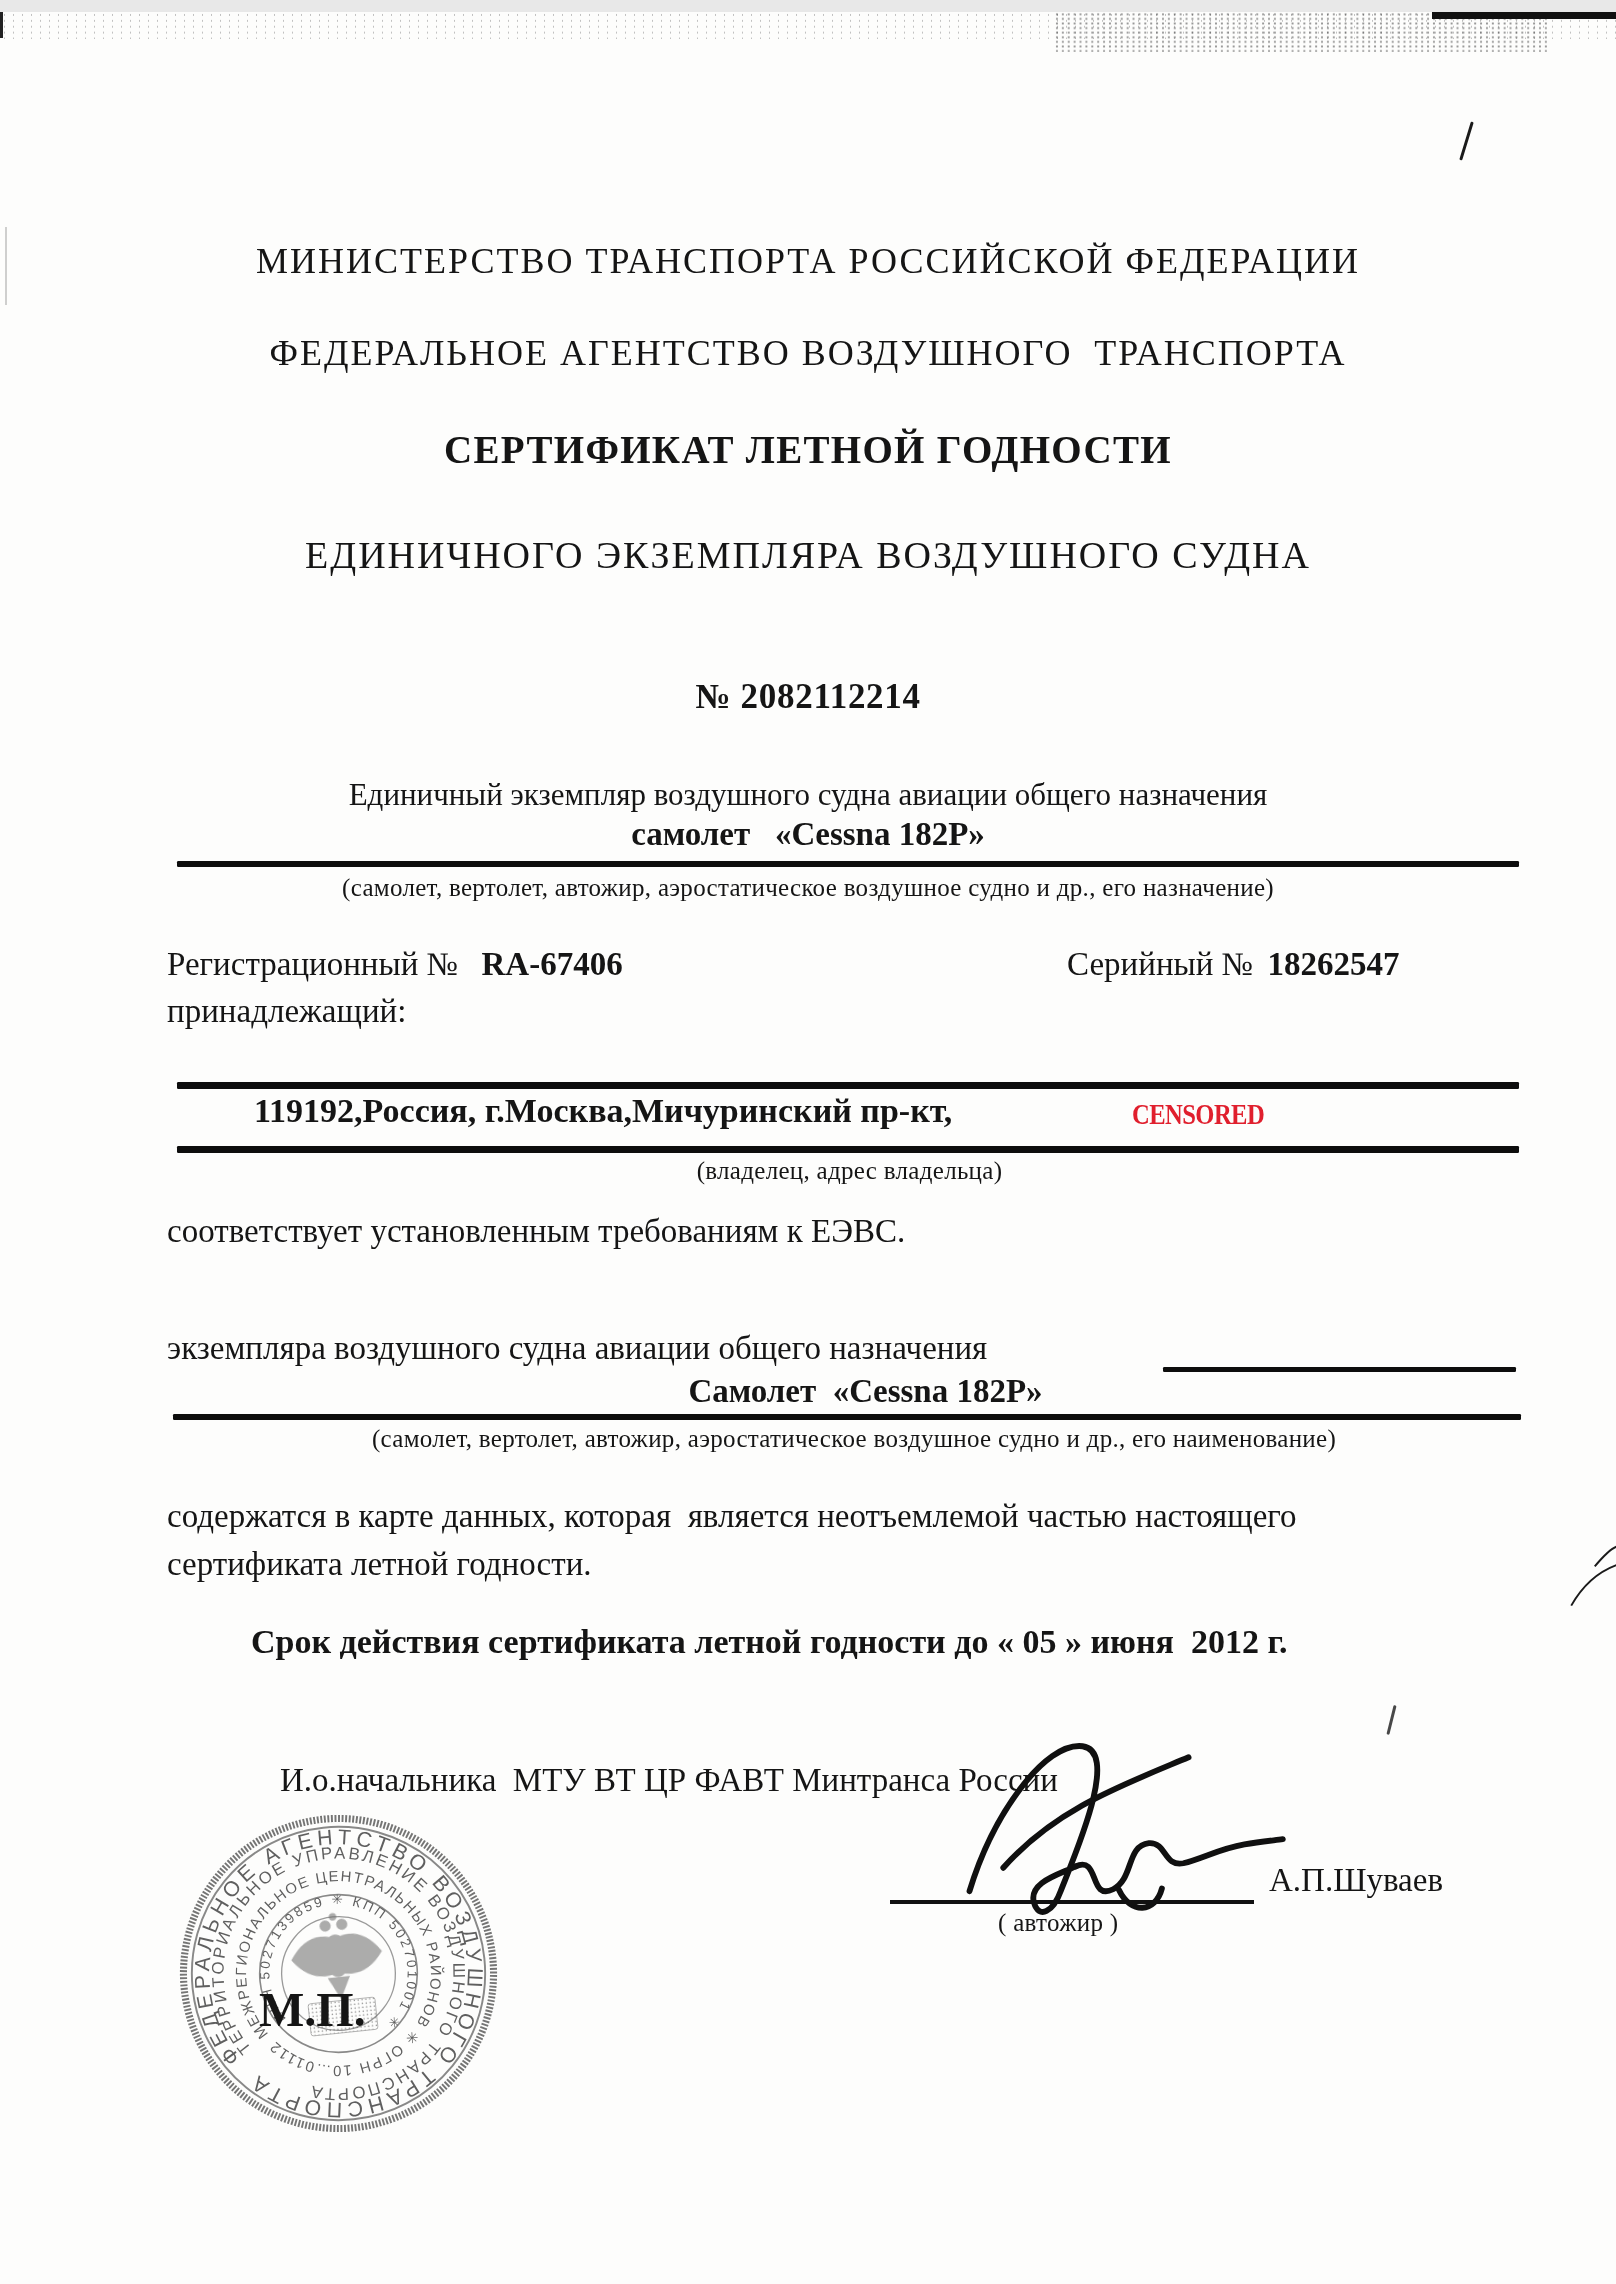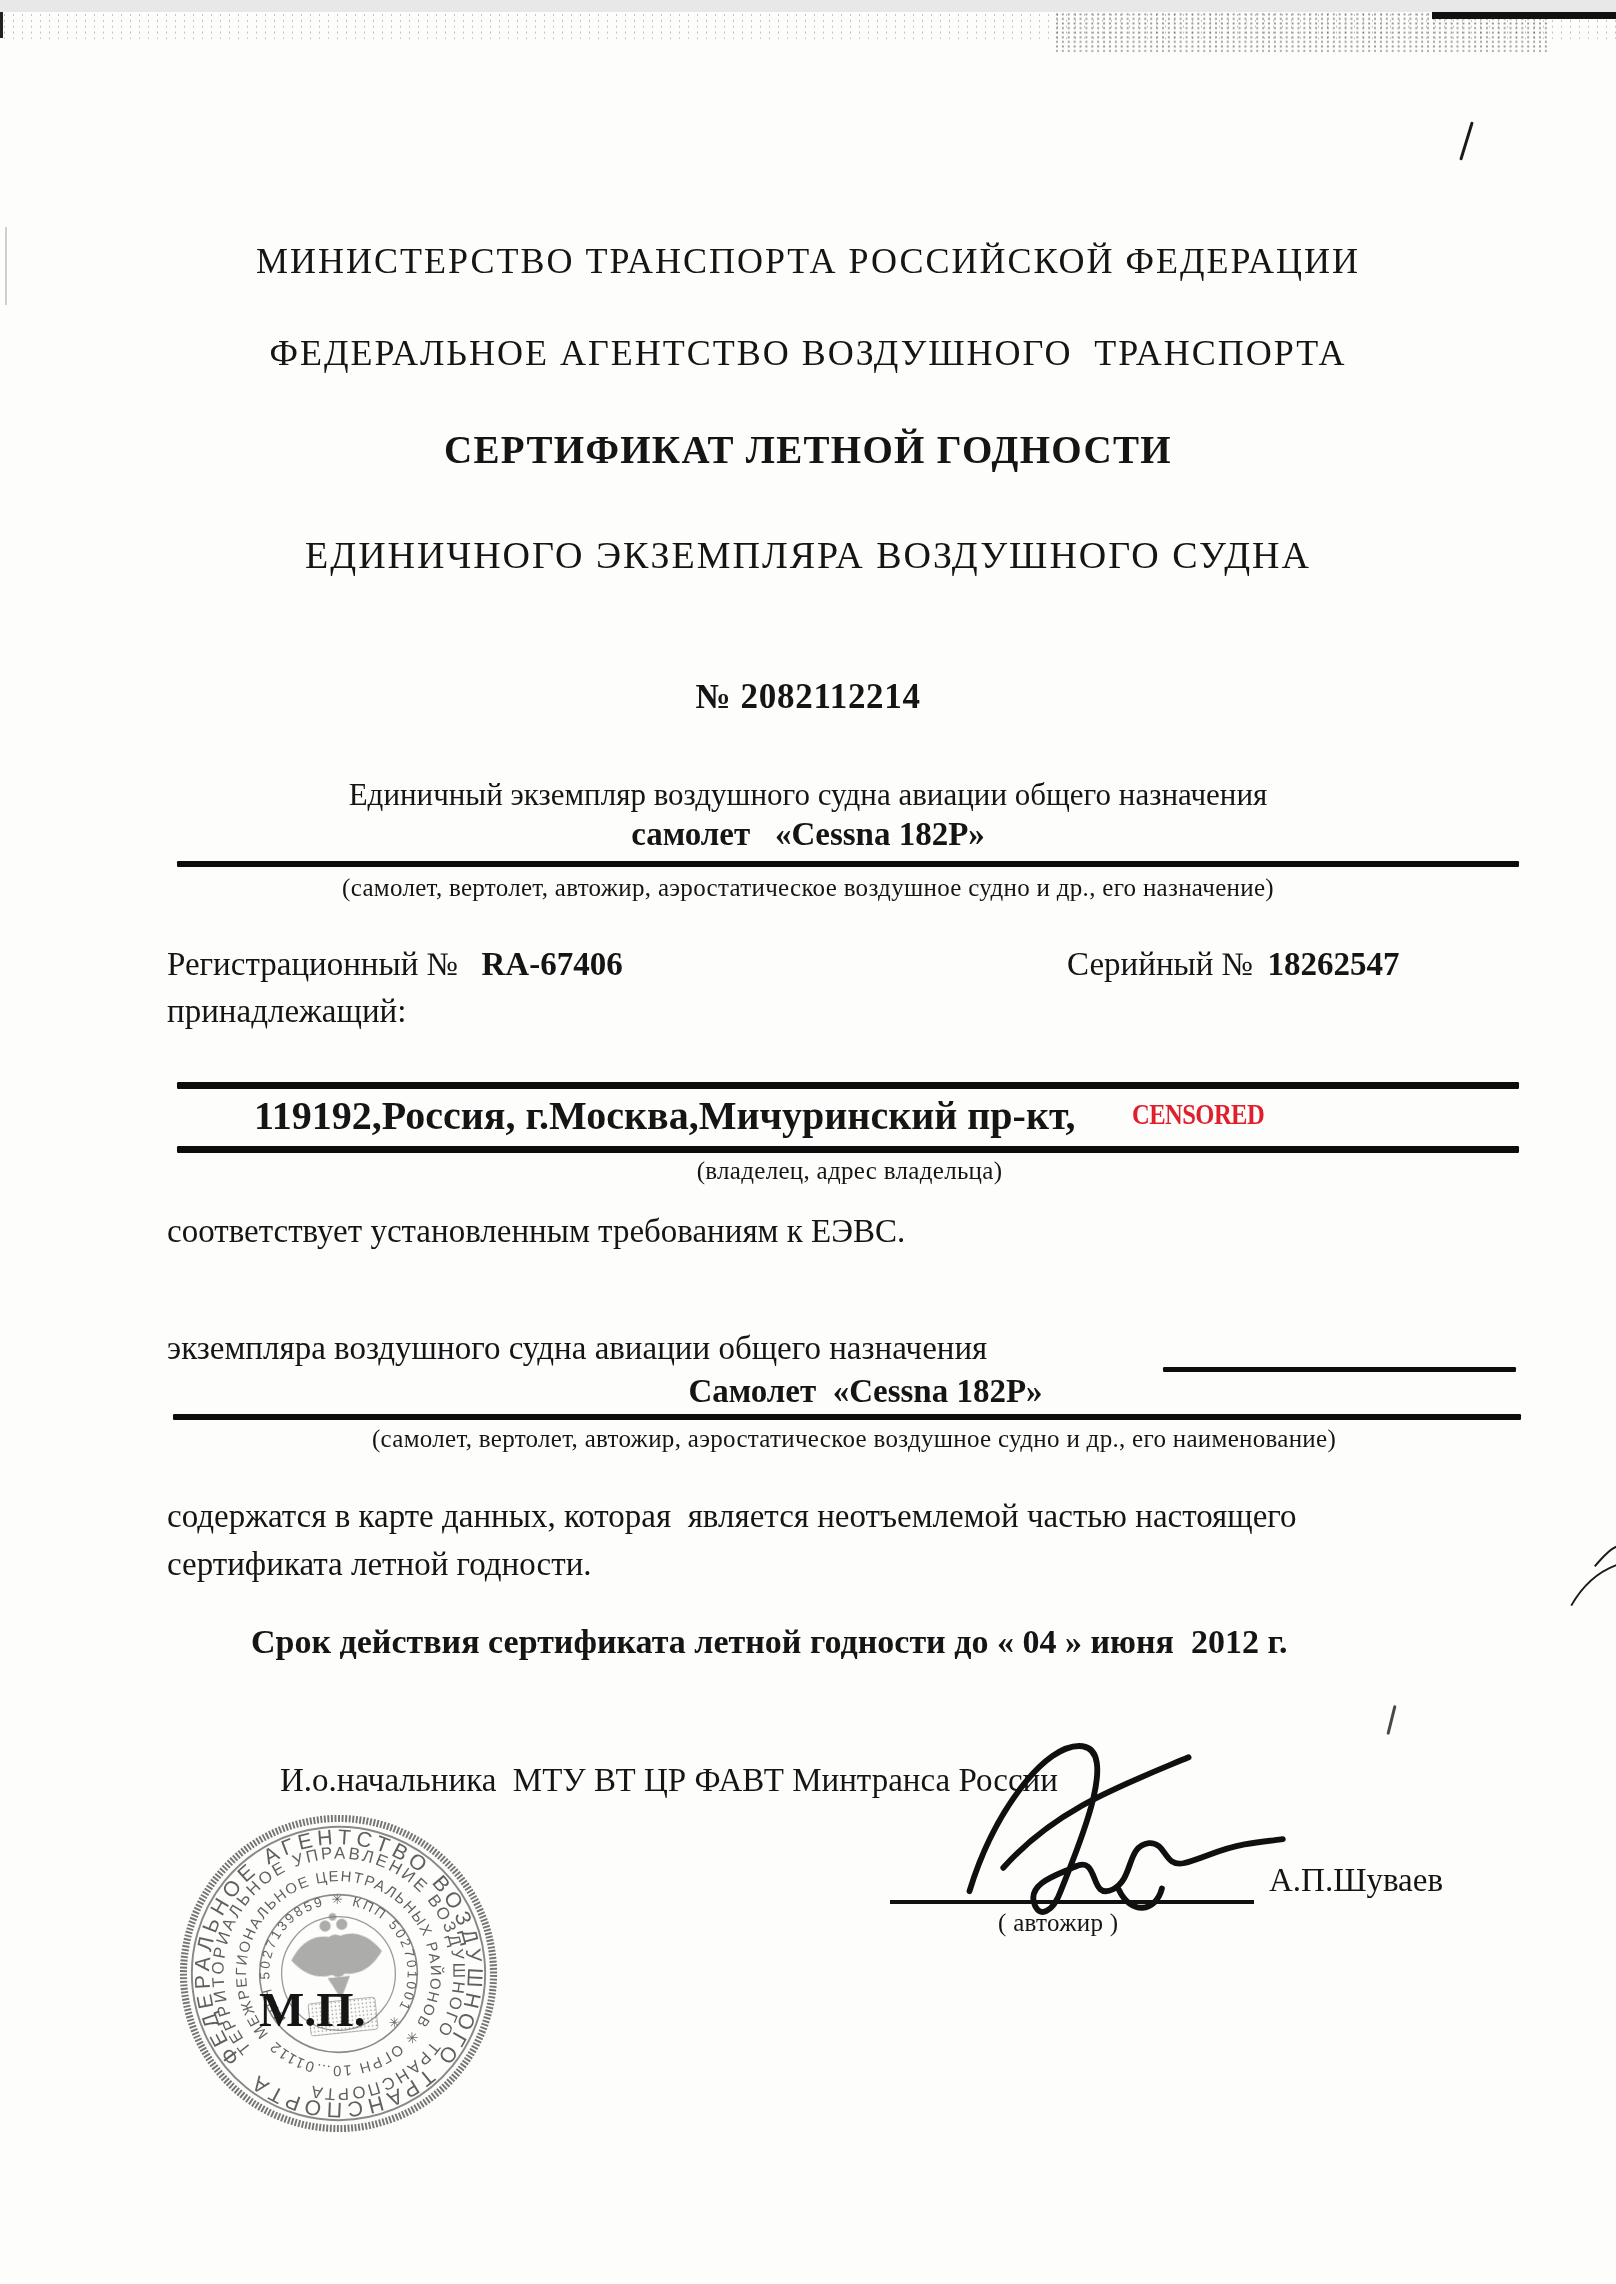"119192,Россия, г.Москва,Мичуринский" div.abs { font-size: 40px -> 34px }
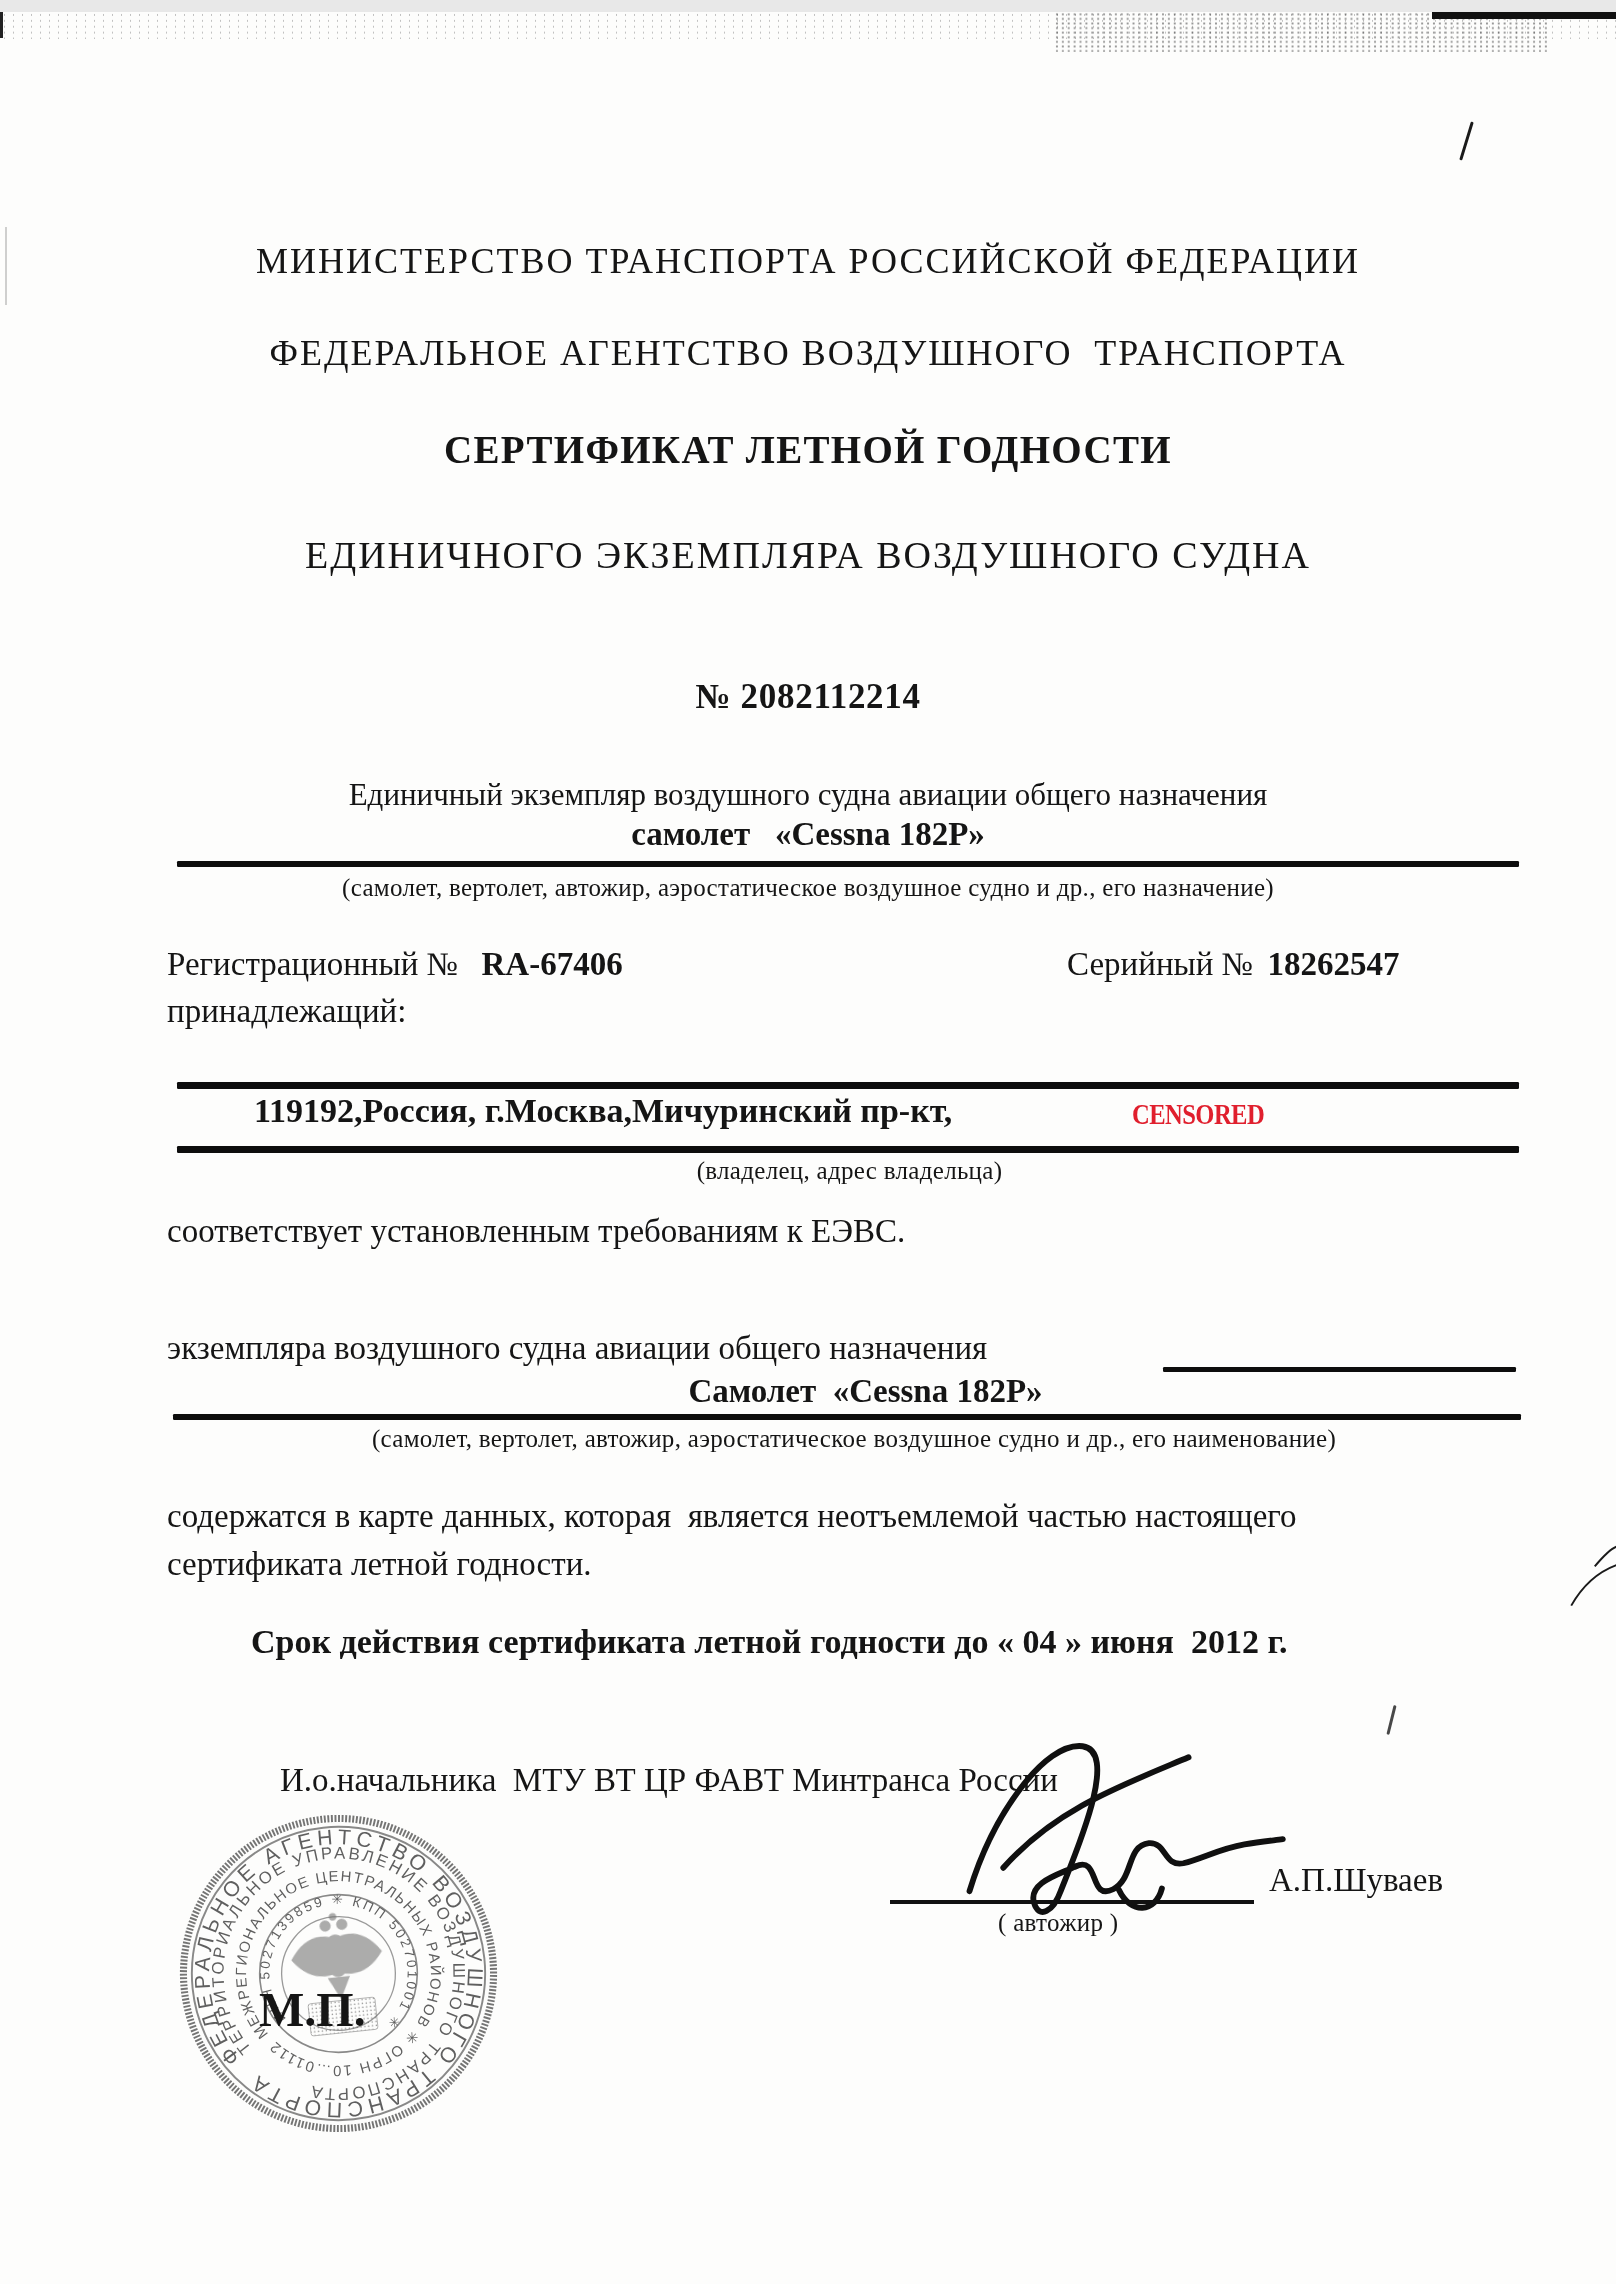"Срок действия сертификата летной" div.abs { text: 04 -> 05 }
